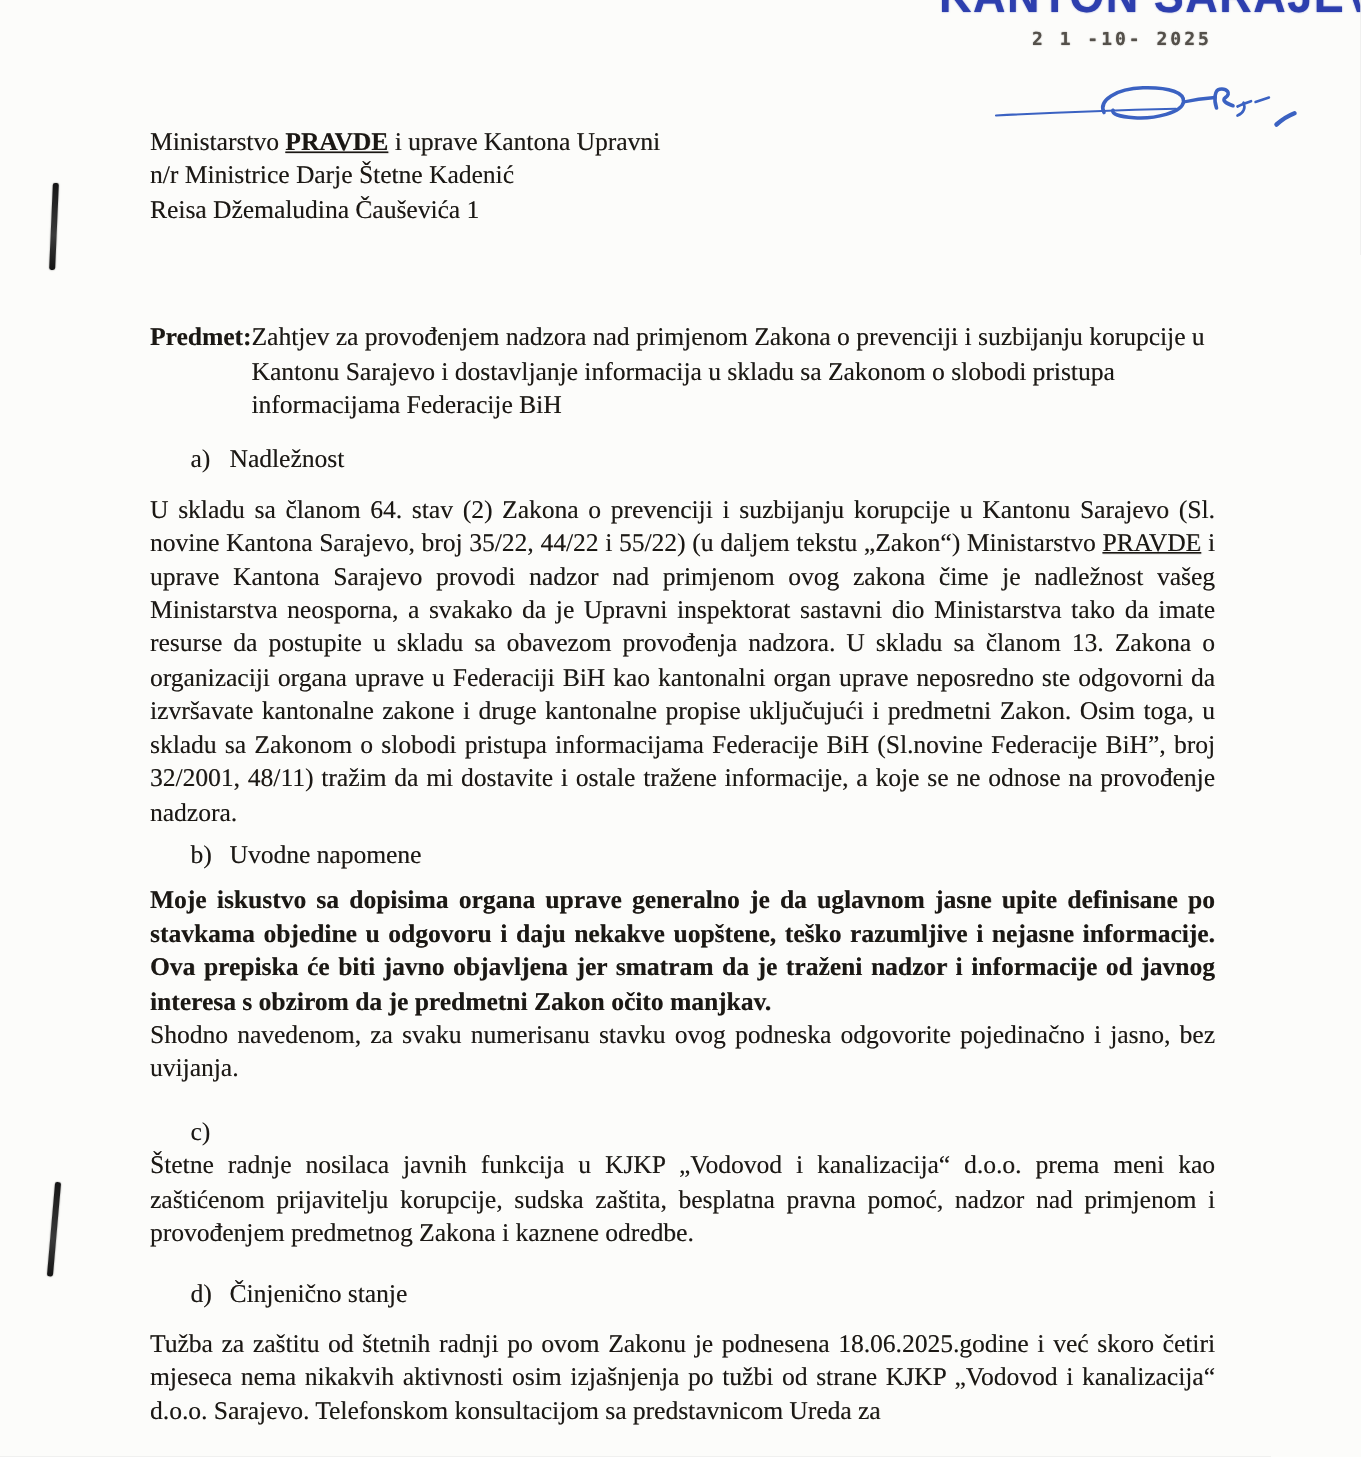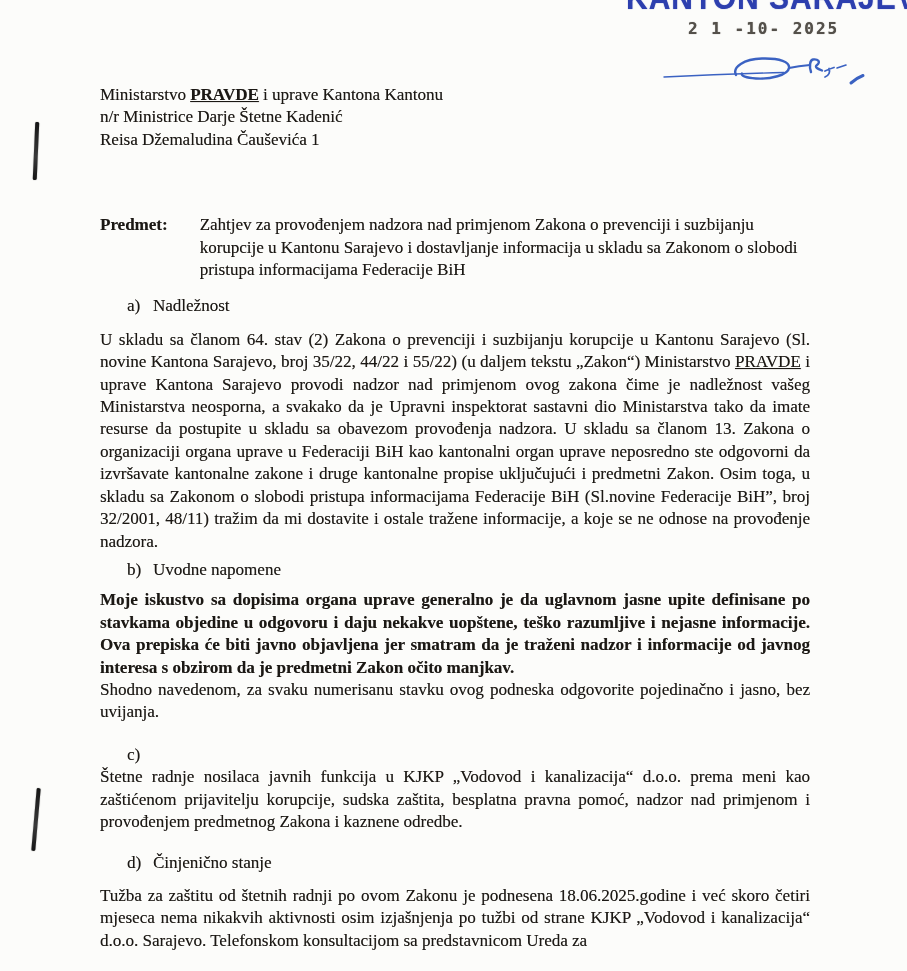"2 1 -10- 2025" .stamp-date { font-size: 16px -> 12px }
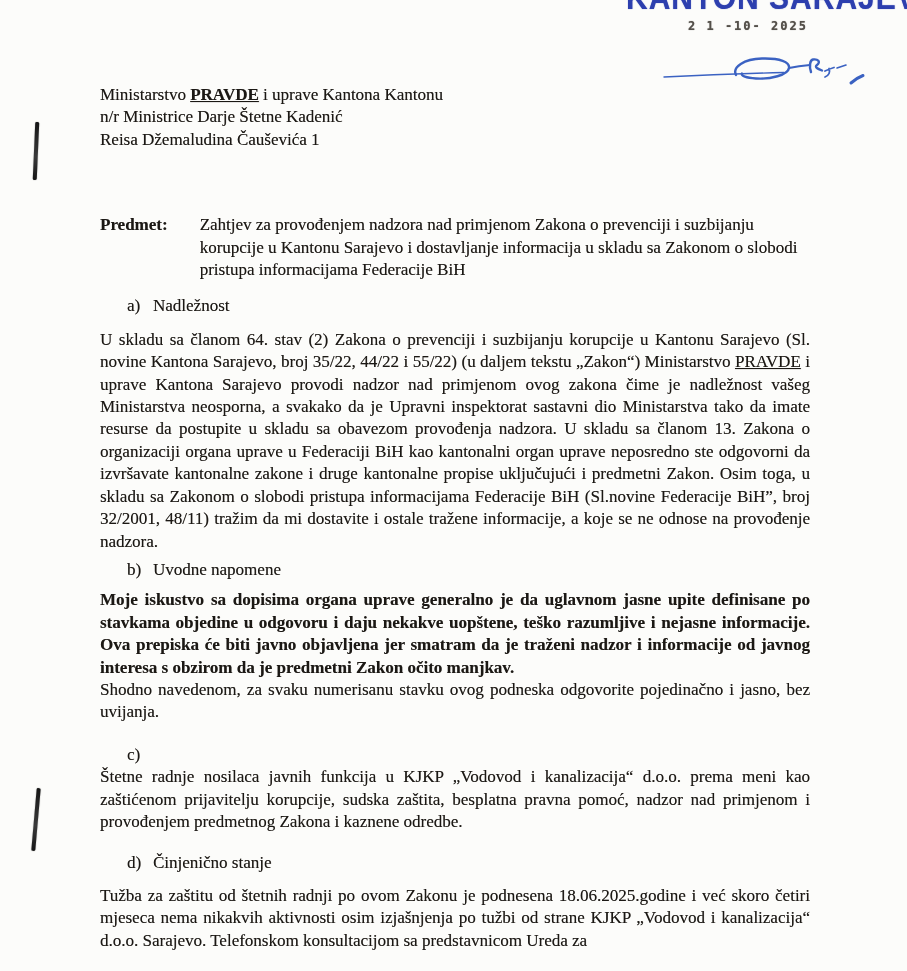"i uprave Kantona Kantonu" span { text: Kantonu -> Upravni }
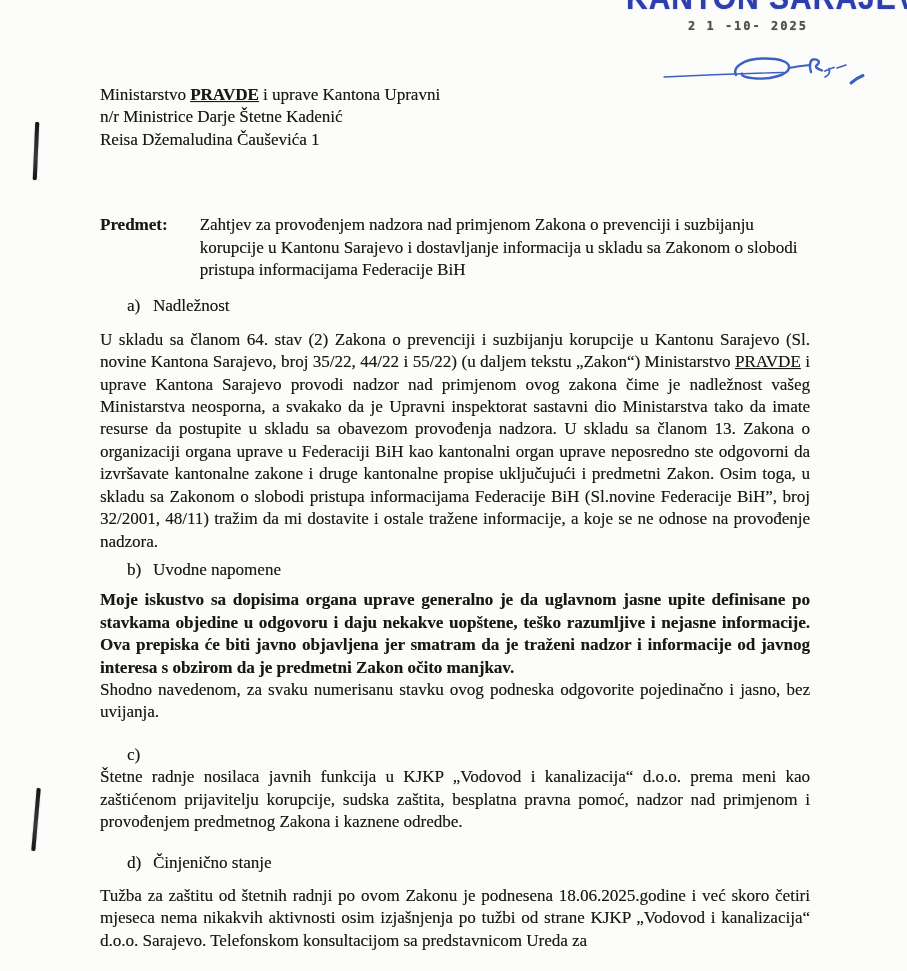"Zahtjev za provođenjem nadzora nad" .subject .text { margin-left: 32px -> none }
